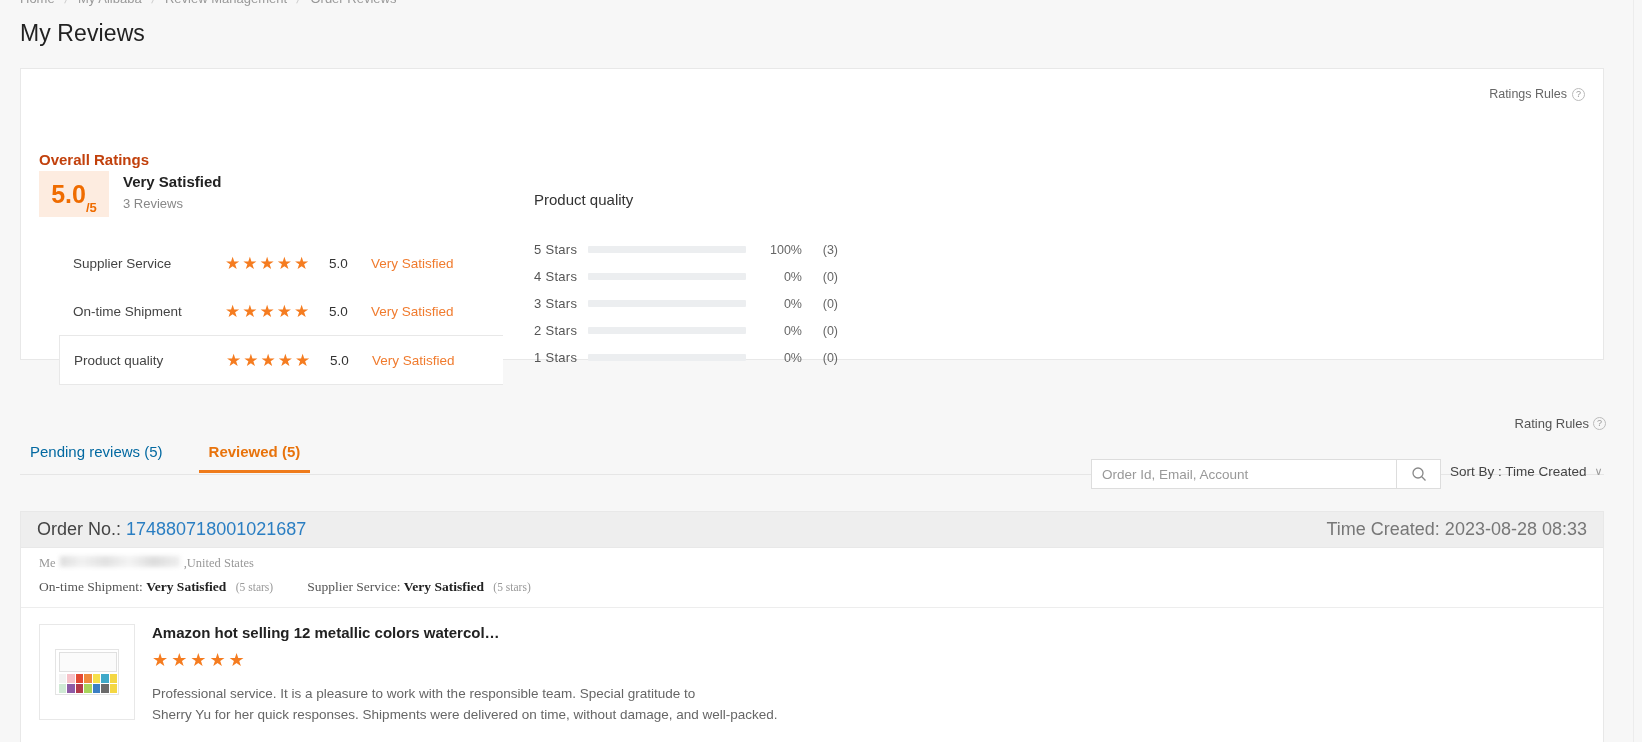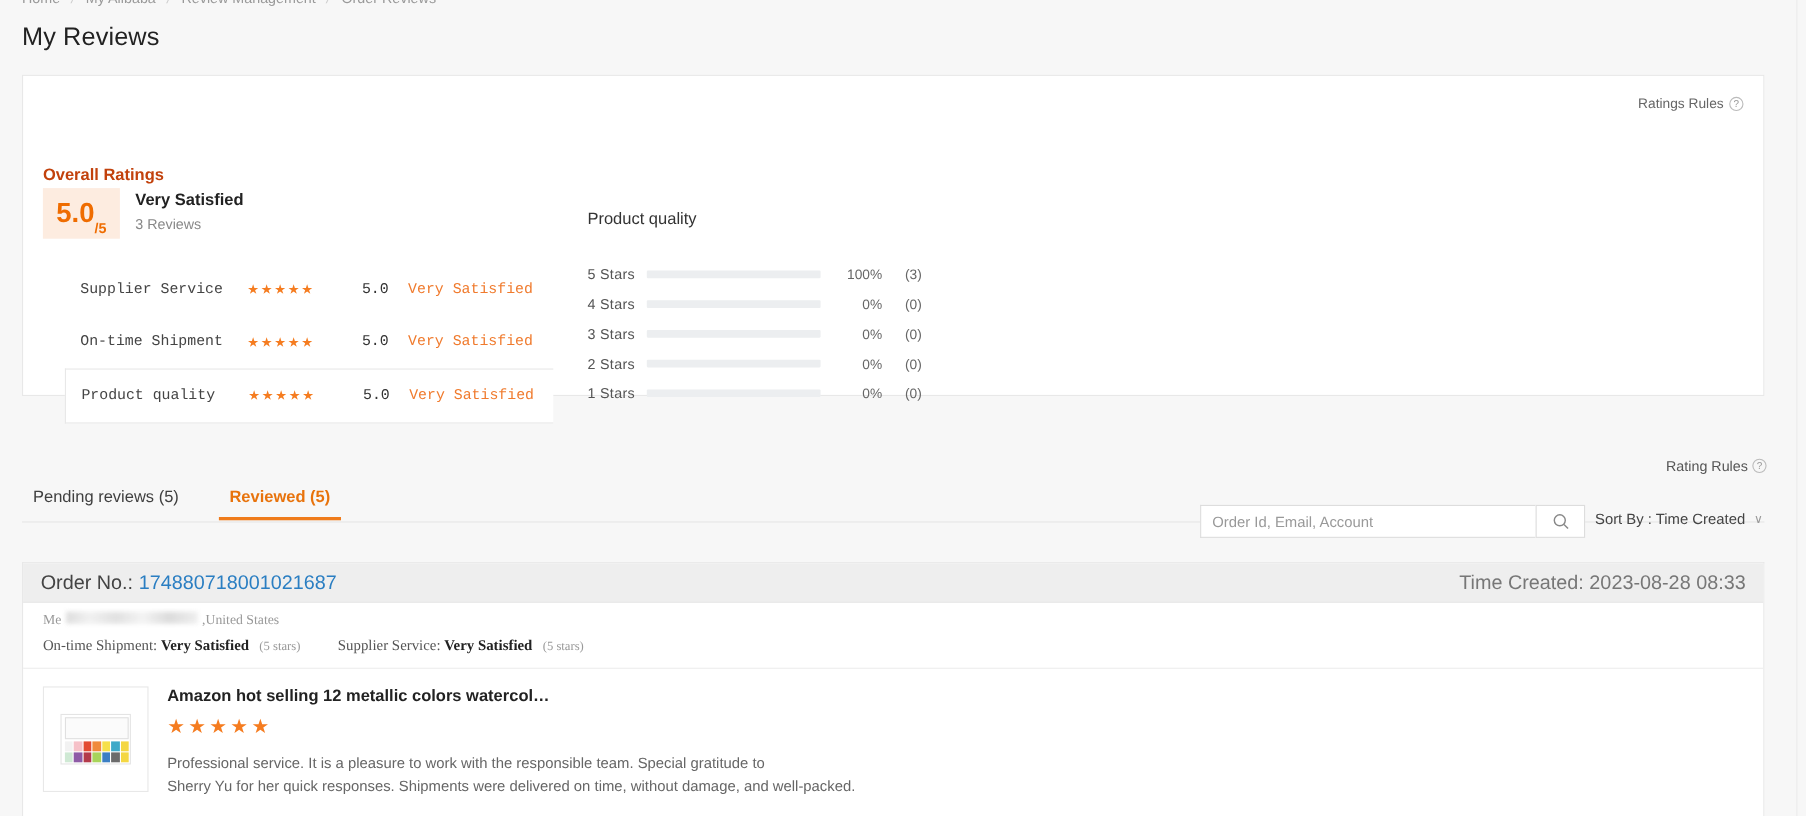"Supplier Service" .rating-rows { font-family: Liberation Mono, monospace -> none }
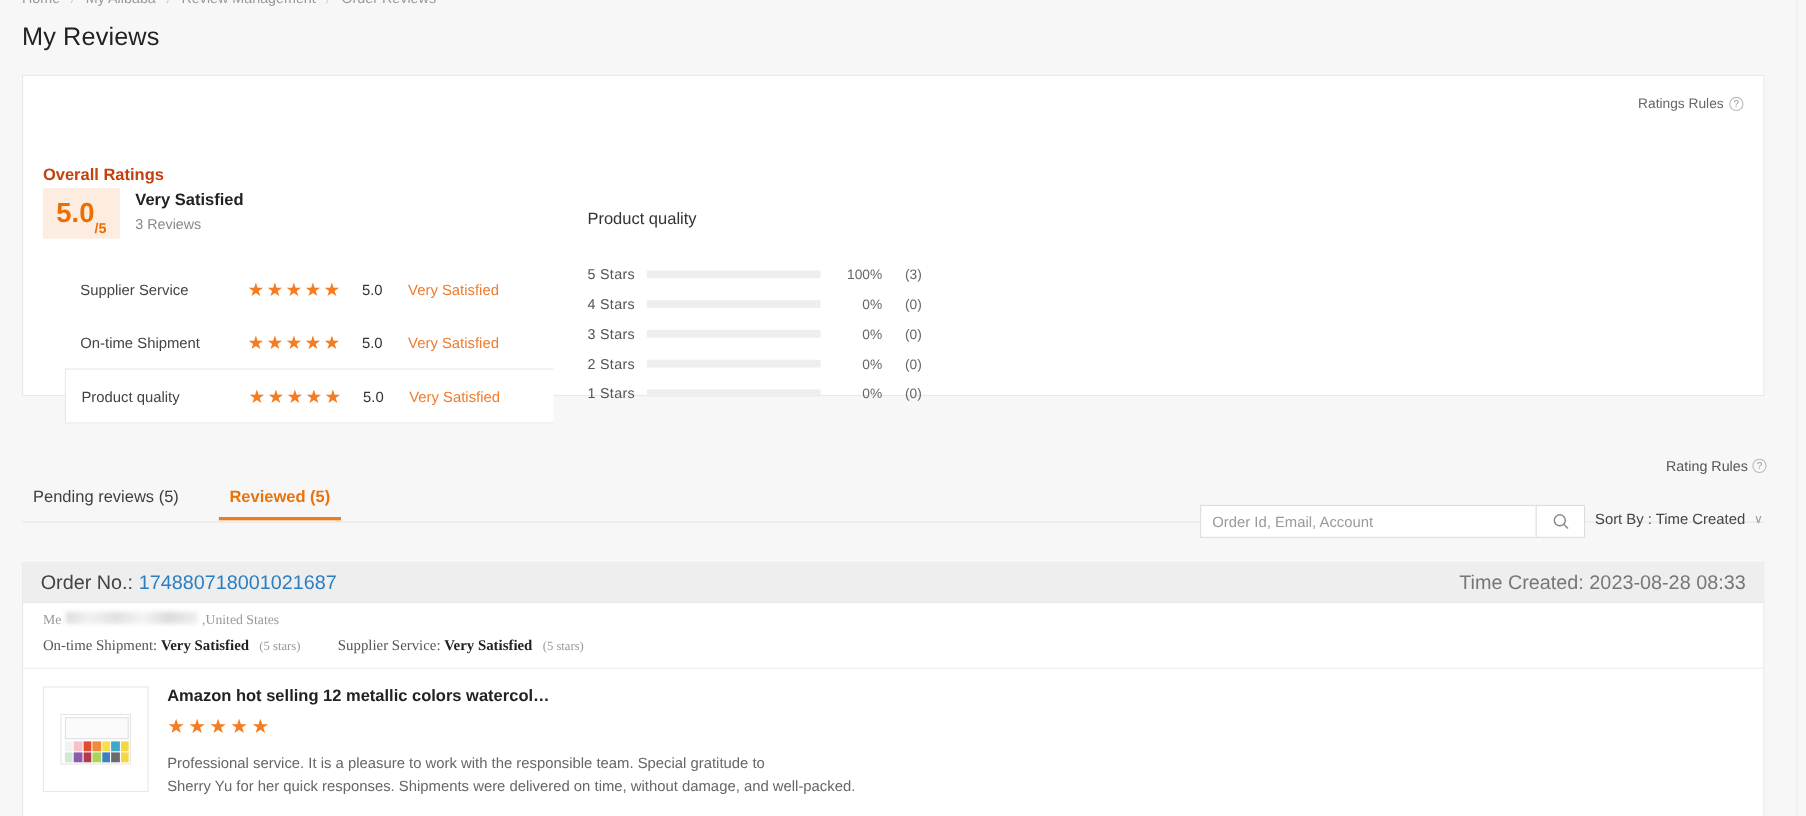"Pending reviews (5)" .tab { color: #404040 -> #0369a1 }
